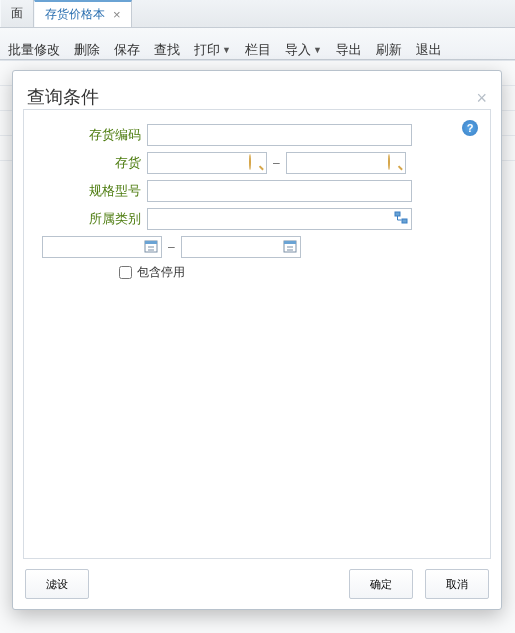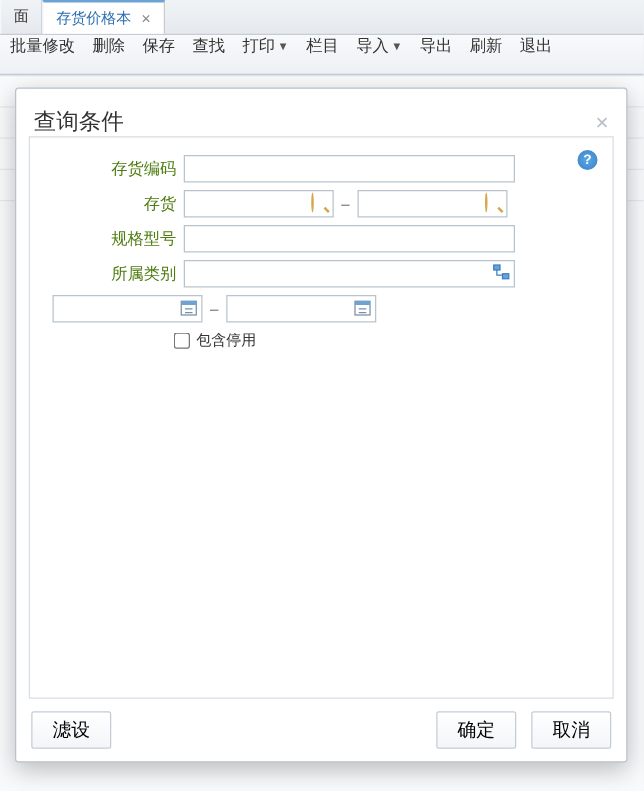"批量修改" .toolbar { align-items: flex-start -> flex-end }
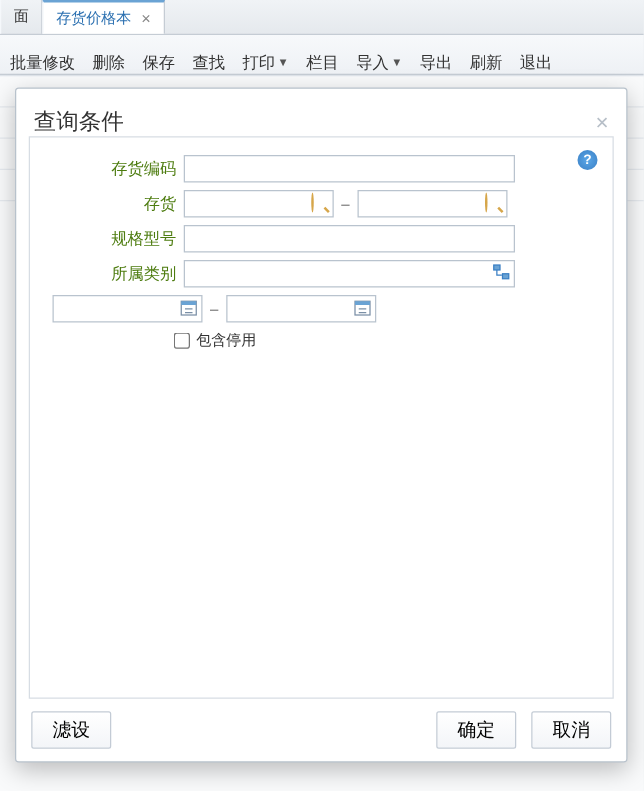"包含停用" .checkbox-row { margin-left: 97px -> 77px }
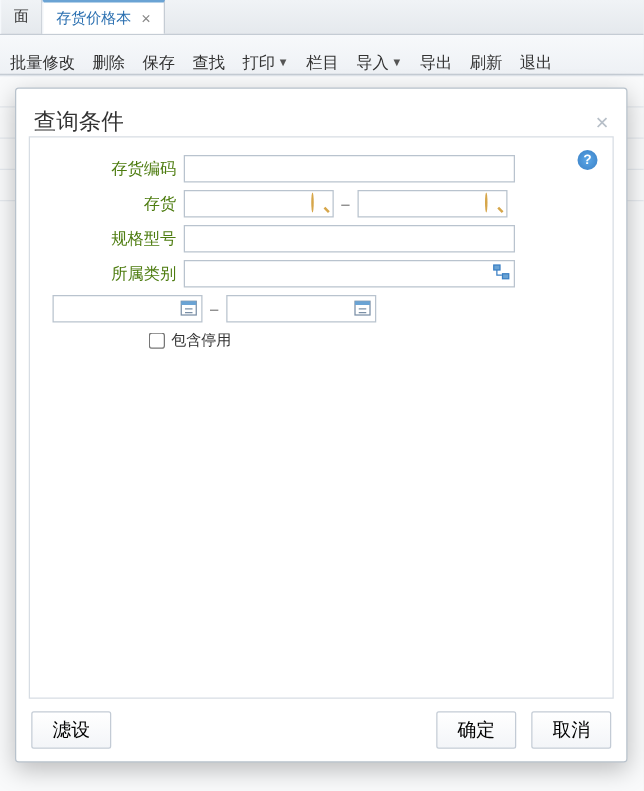"滤设" .btn { font-size: 15px -> 11px }
